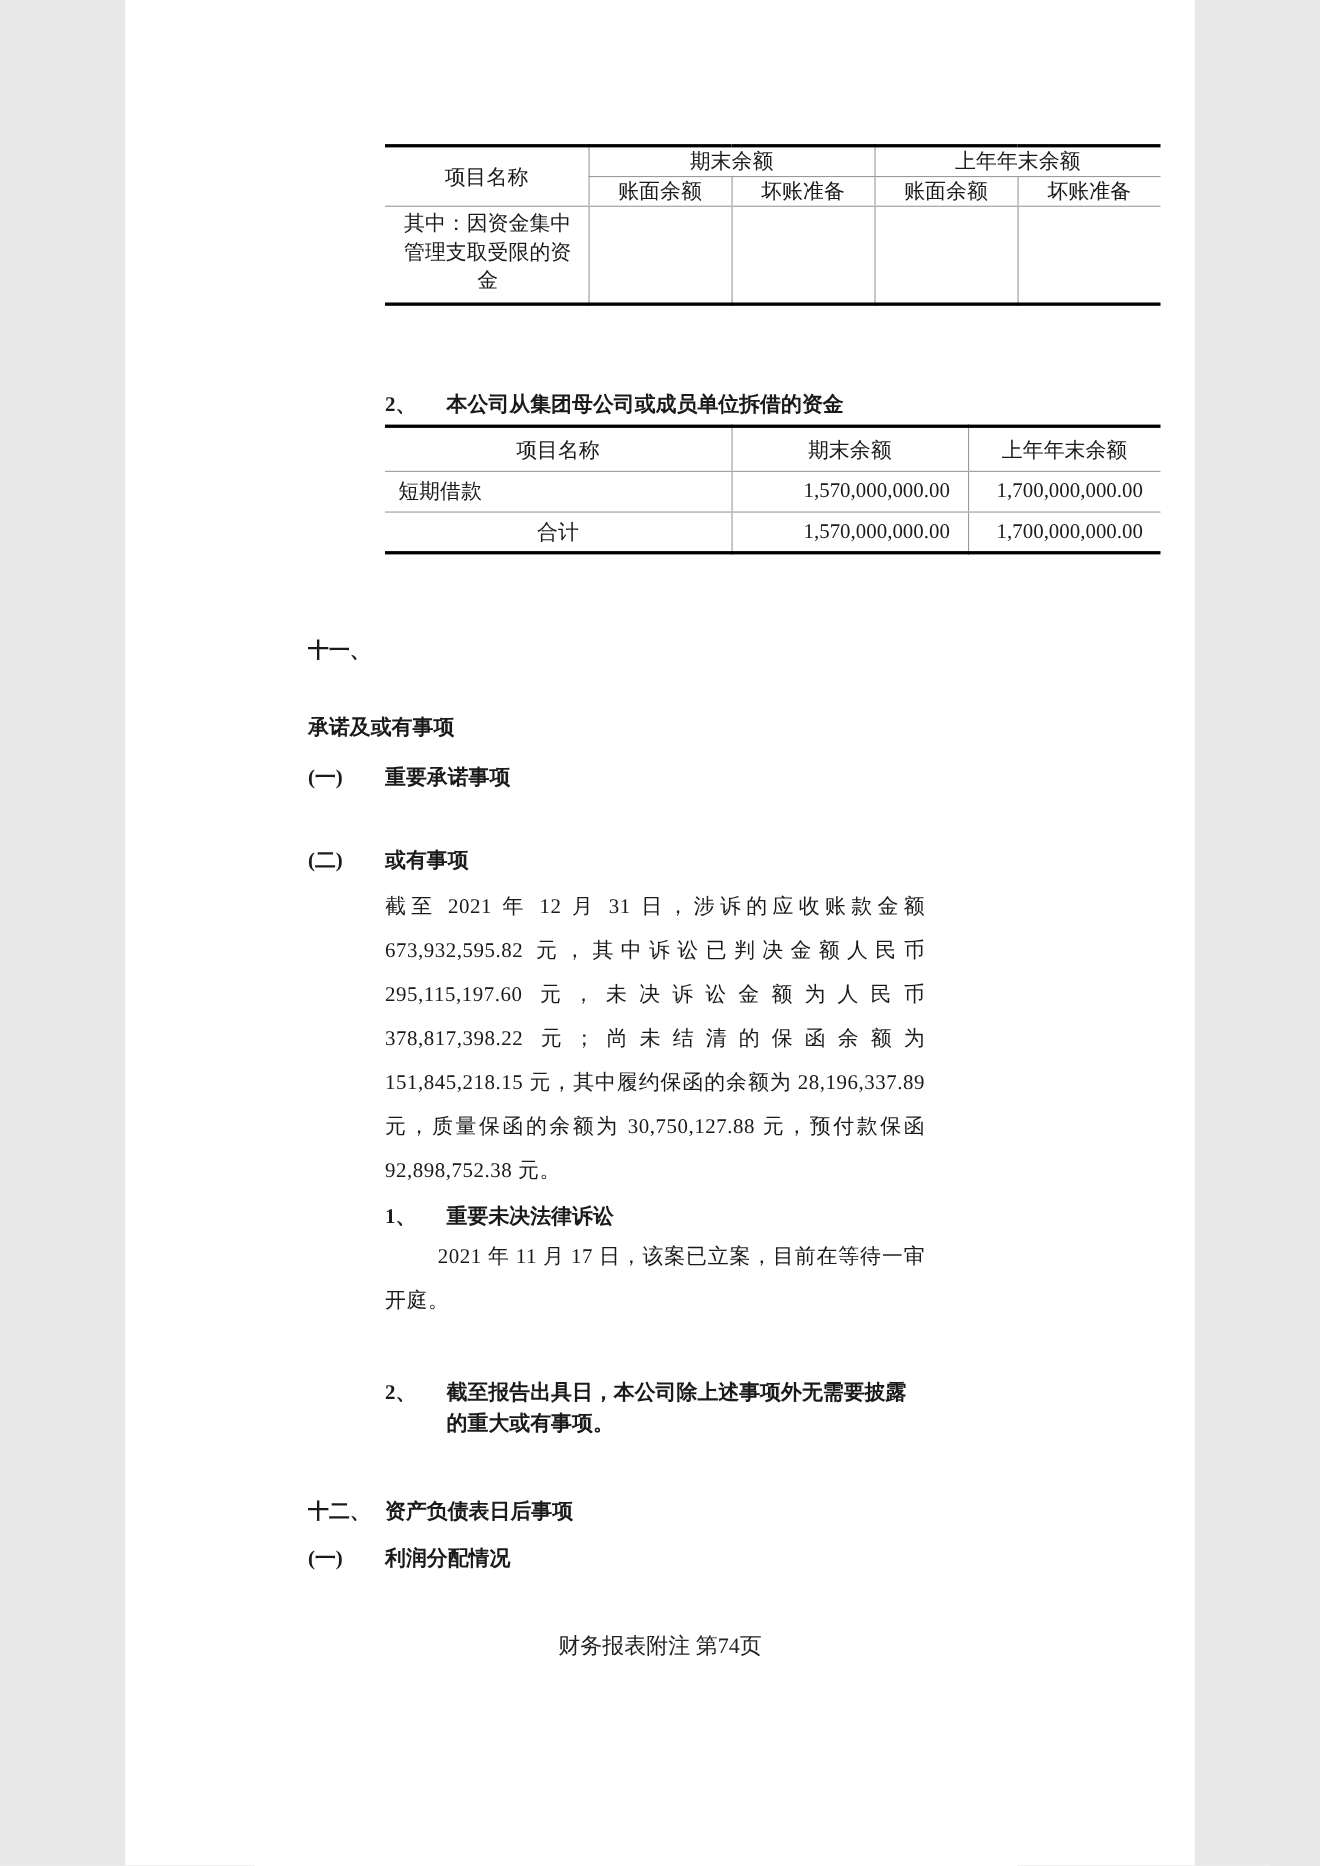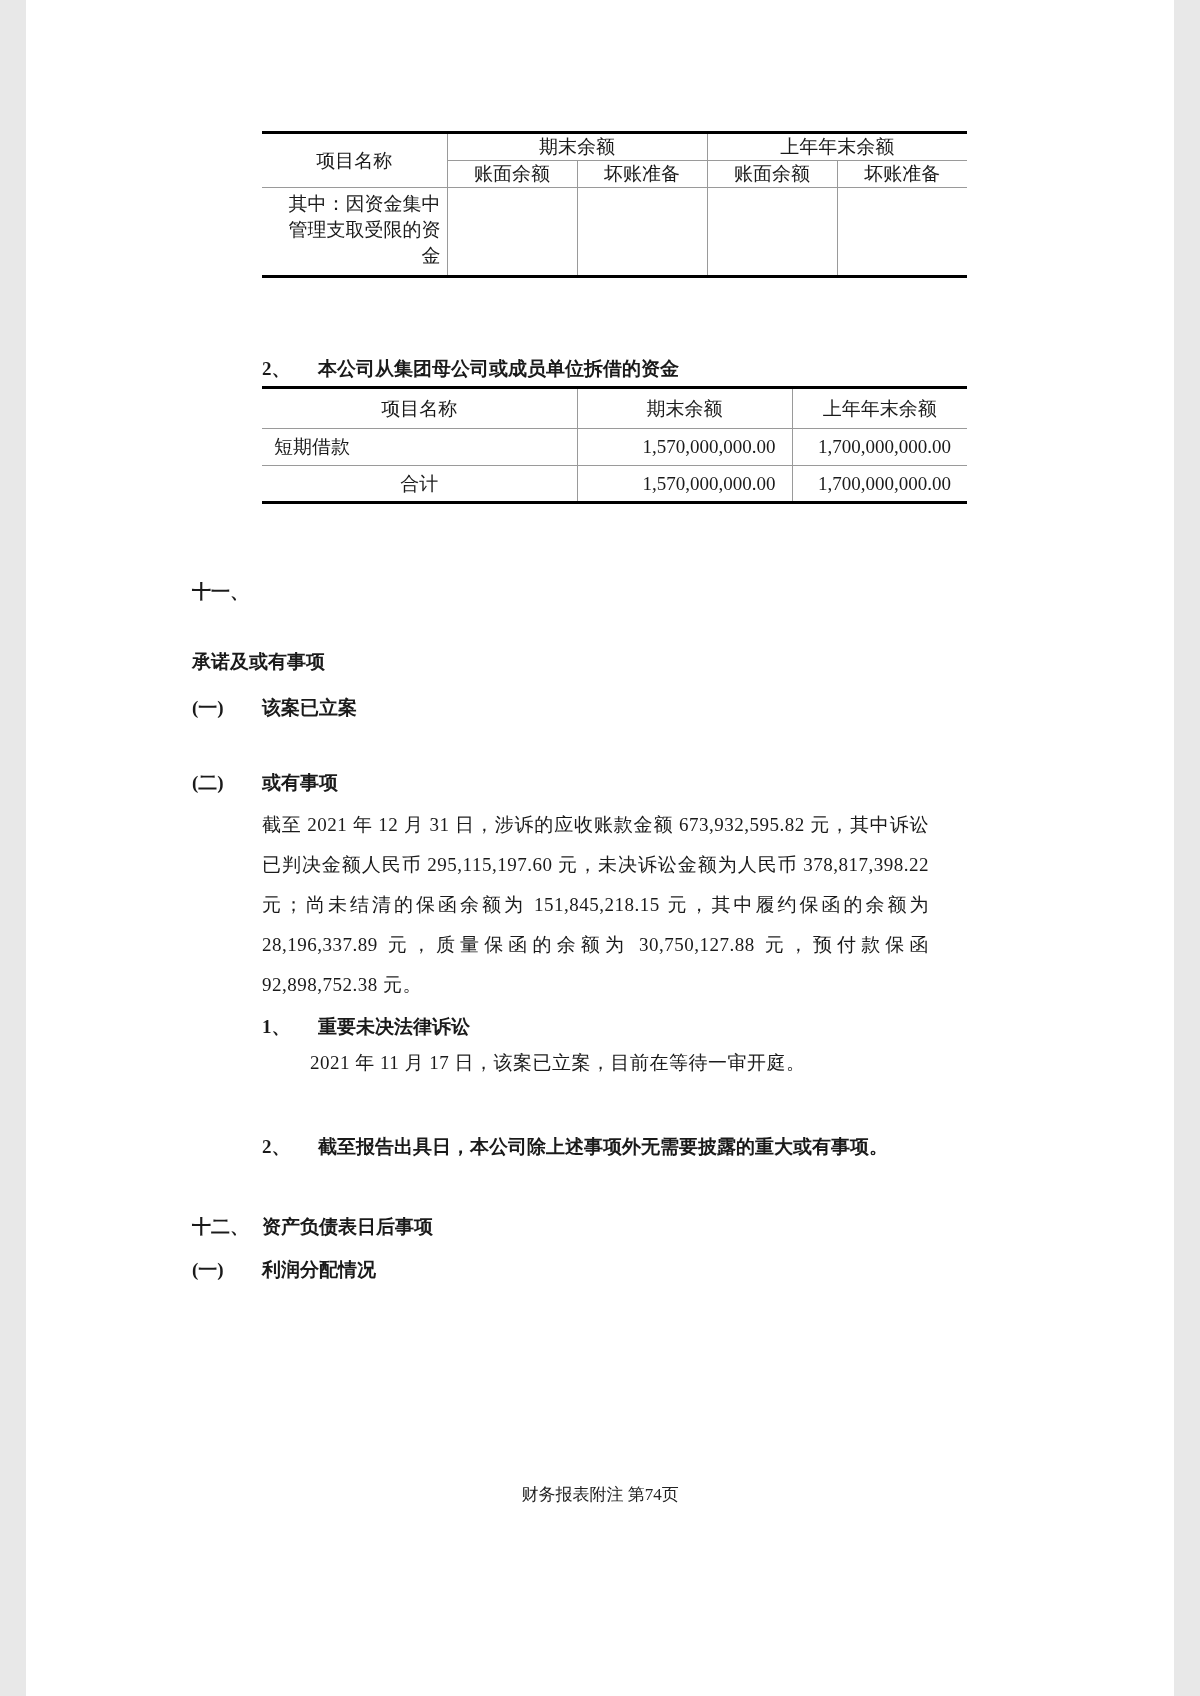"项目名称" .page { width: 1148px -> 972px }
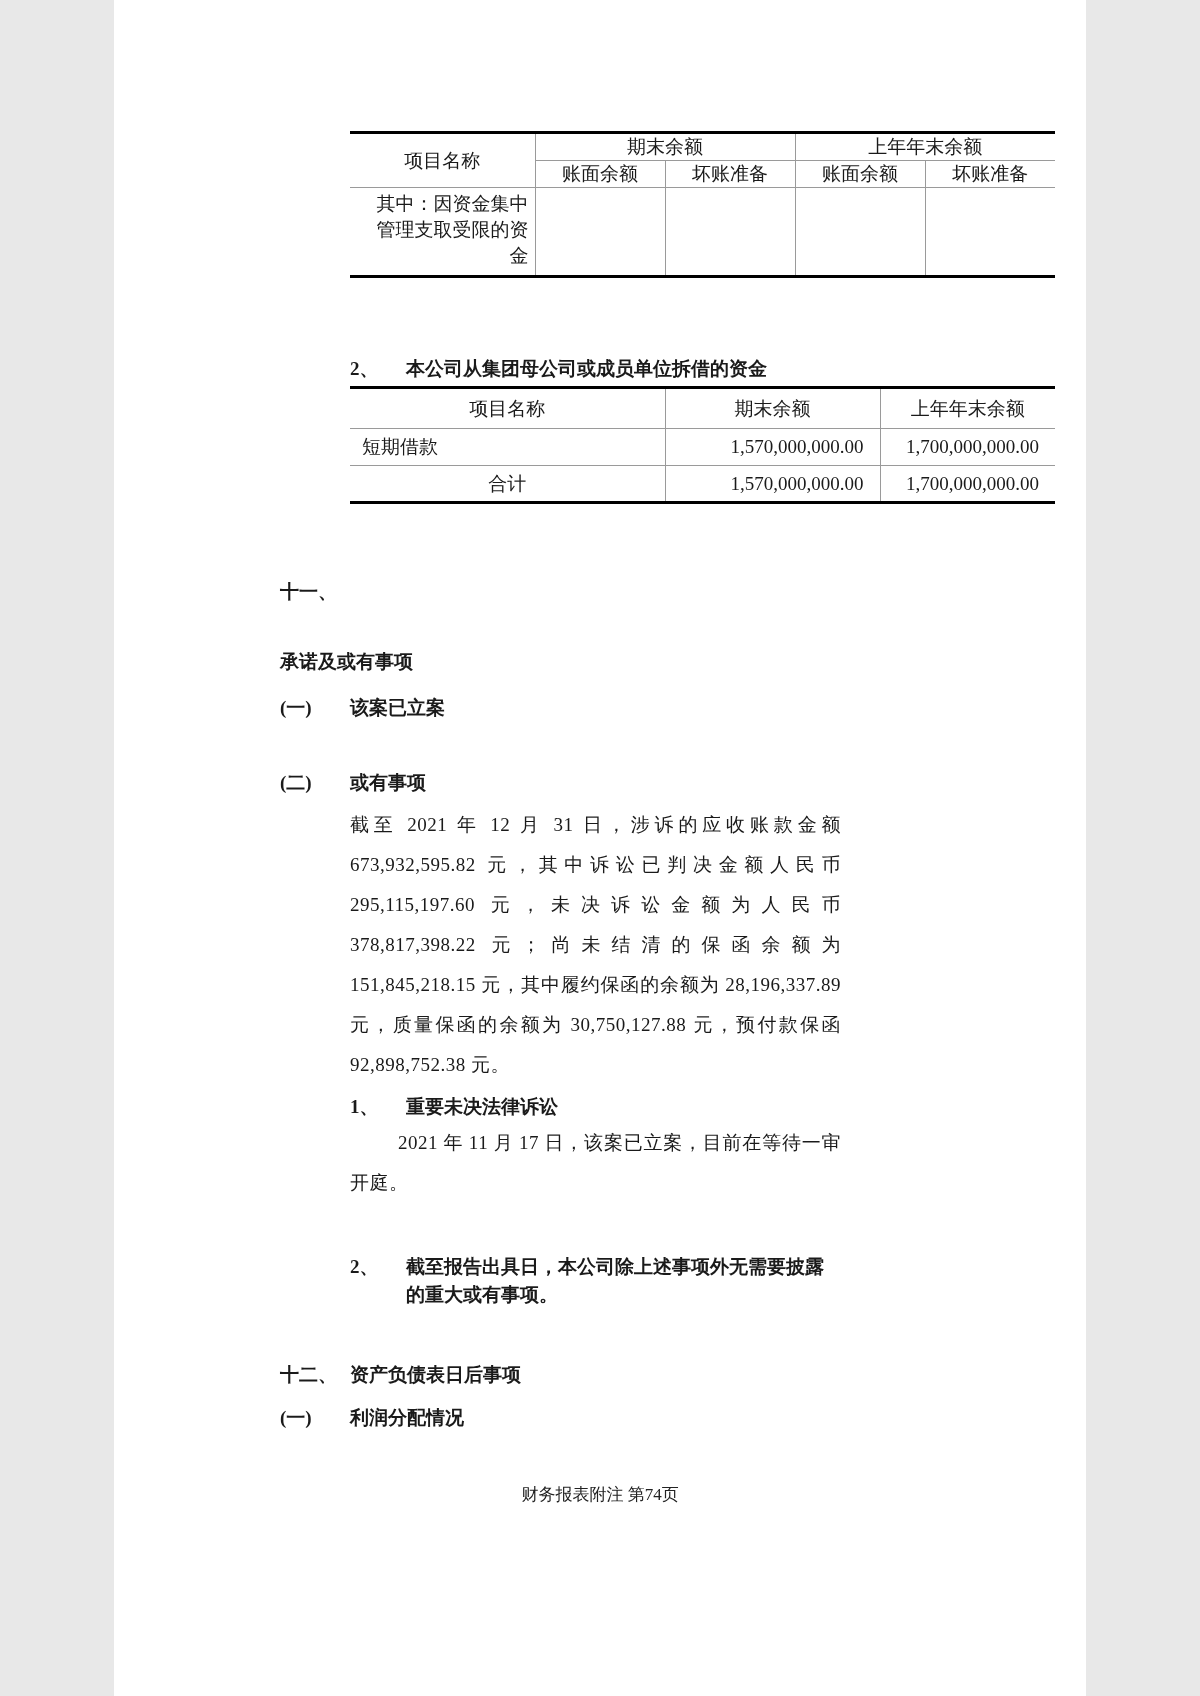"其中：因资金集中管理支取受限的资金" .t1 td.name { font-family: none -> Liberation Mono, monospace; text-align: right -> center }
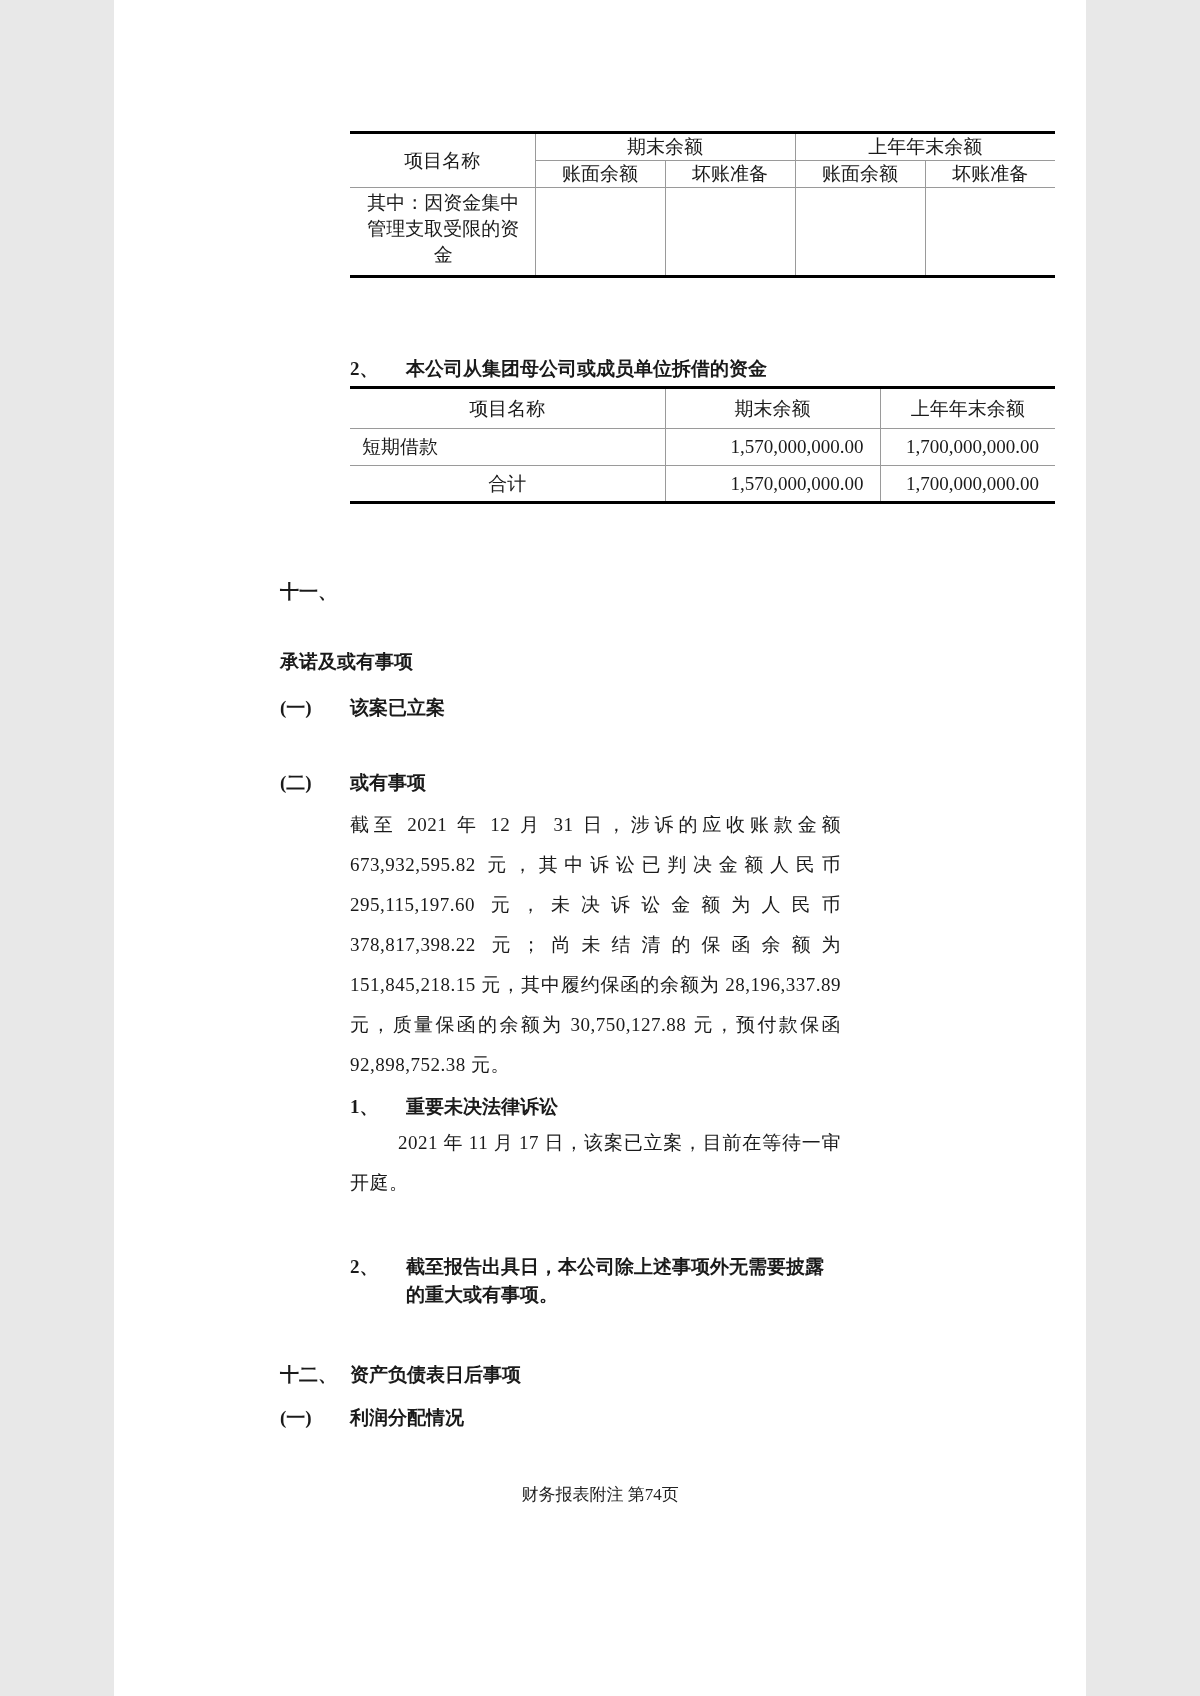"该案已立案" span.ttl { text: 该案已立案 -> 重要承诺事项 }
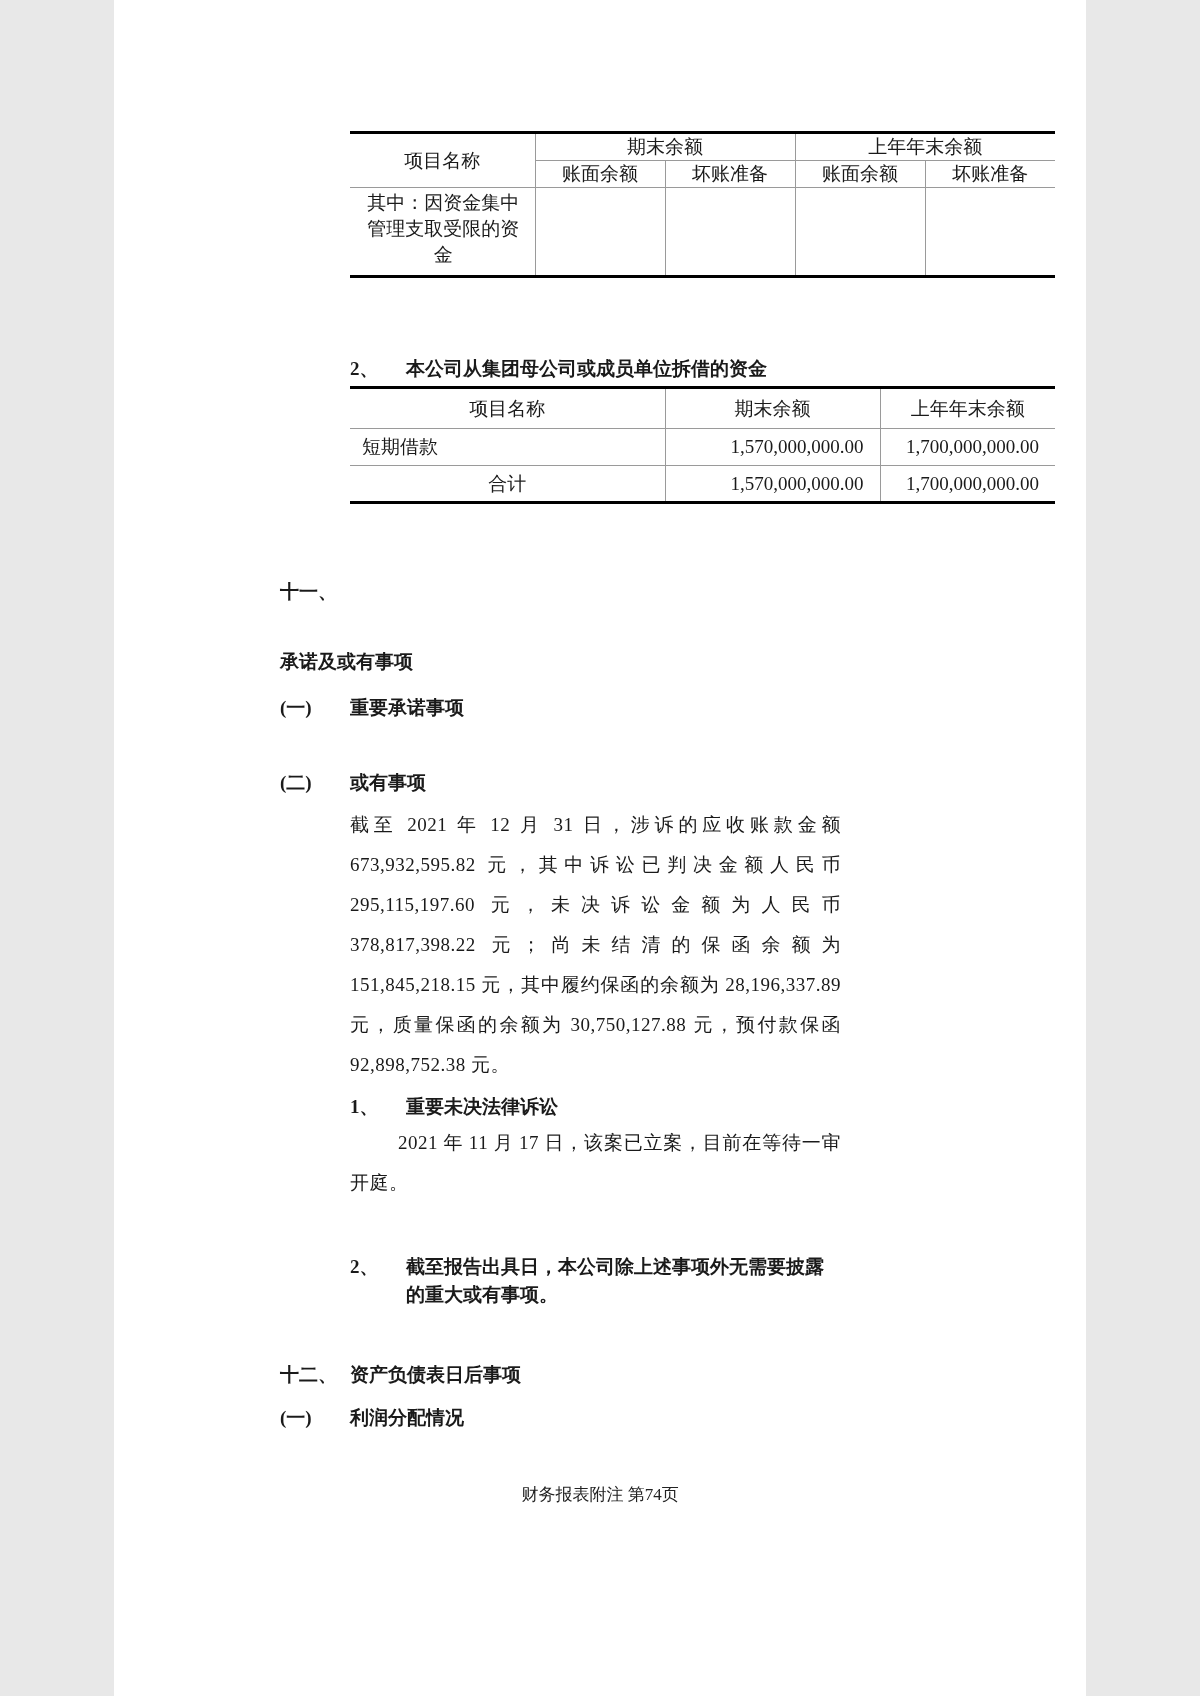"财务报表附注 第74页" .footer { font-size: 17px -> 20px }
